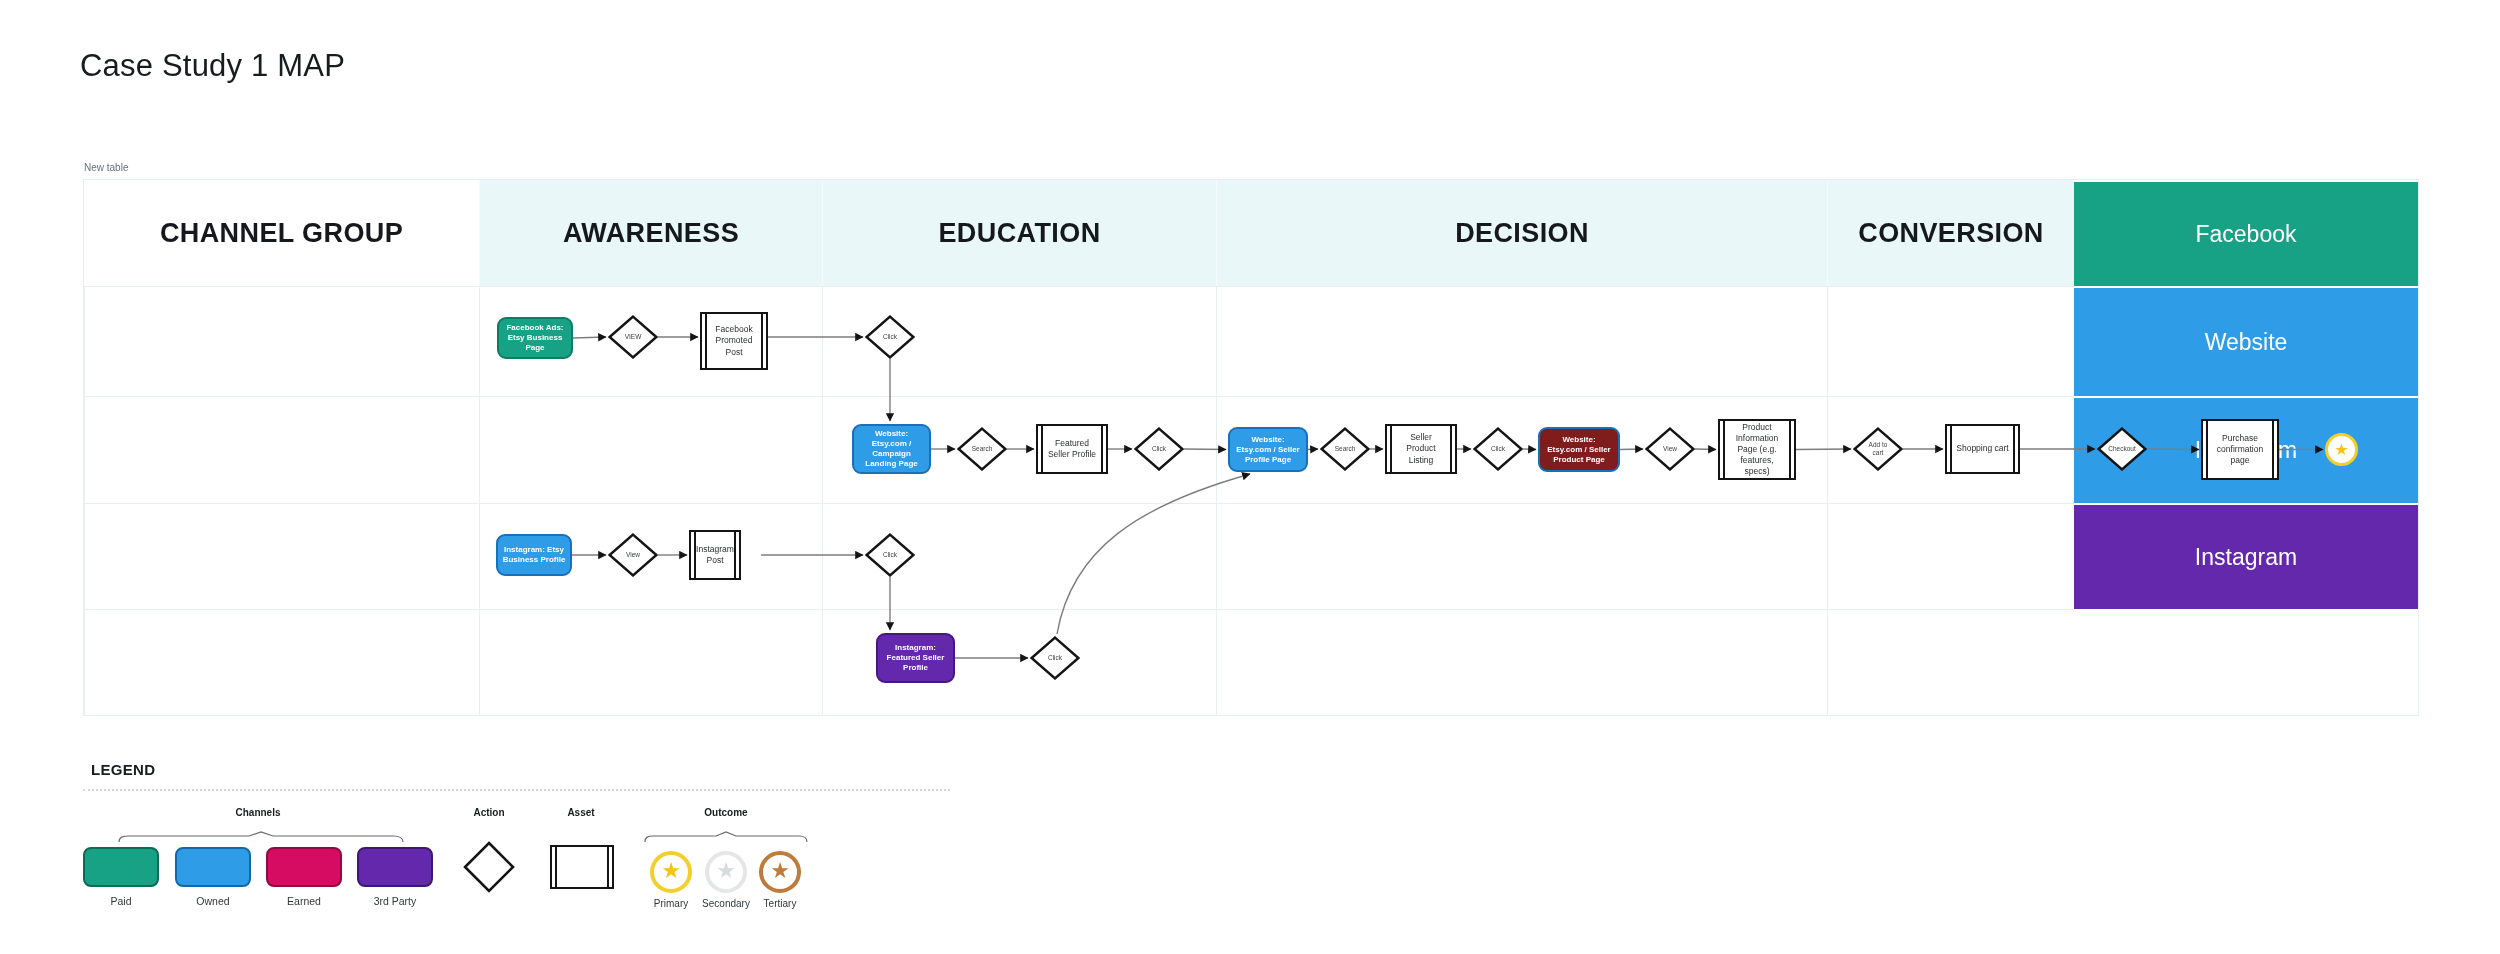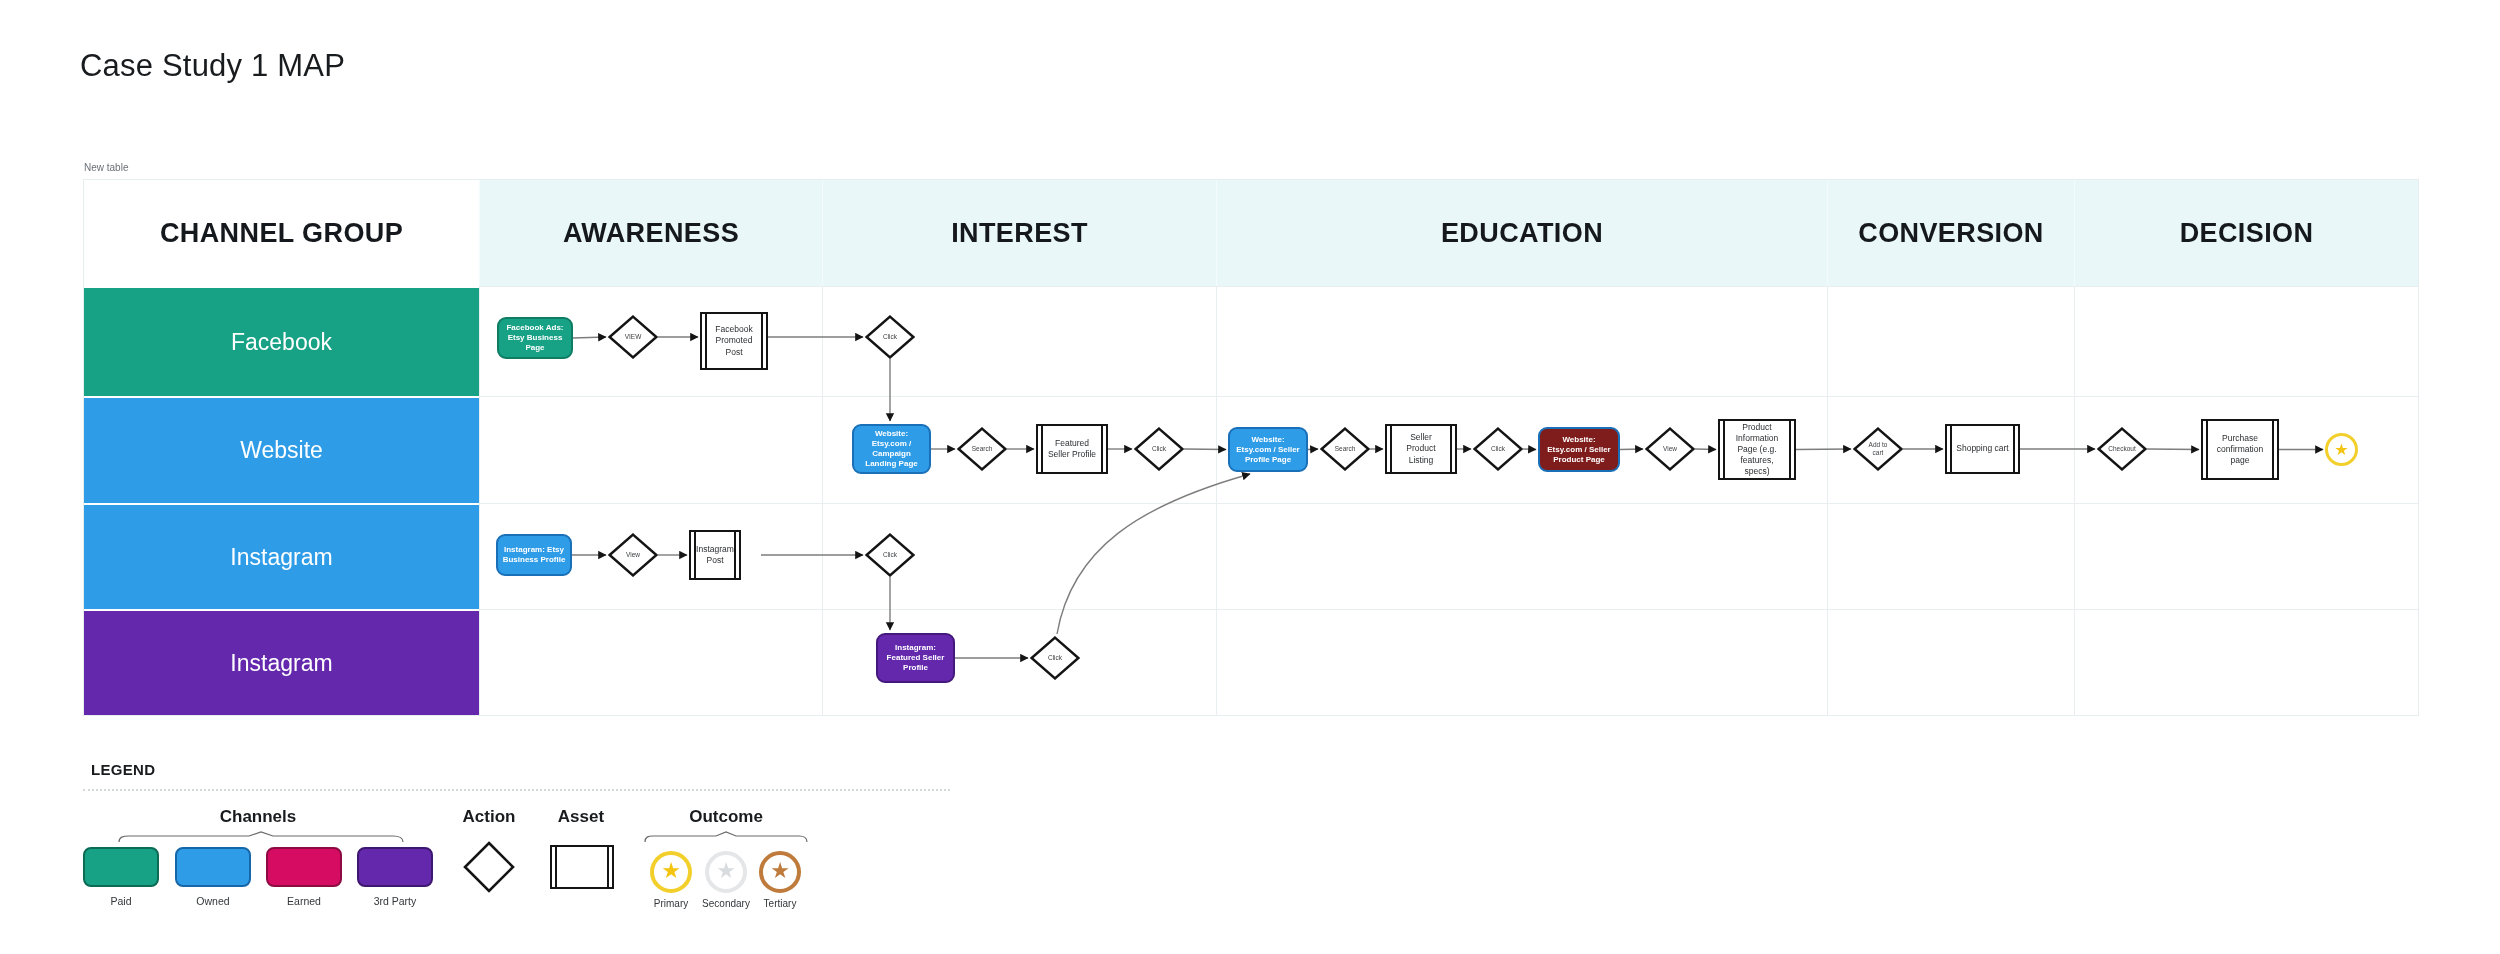"INTEREST" div.hdr { html: <div>INTEREST</div> -> none }
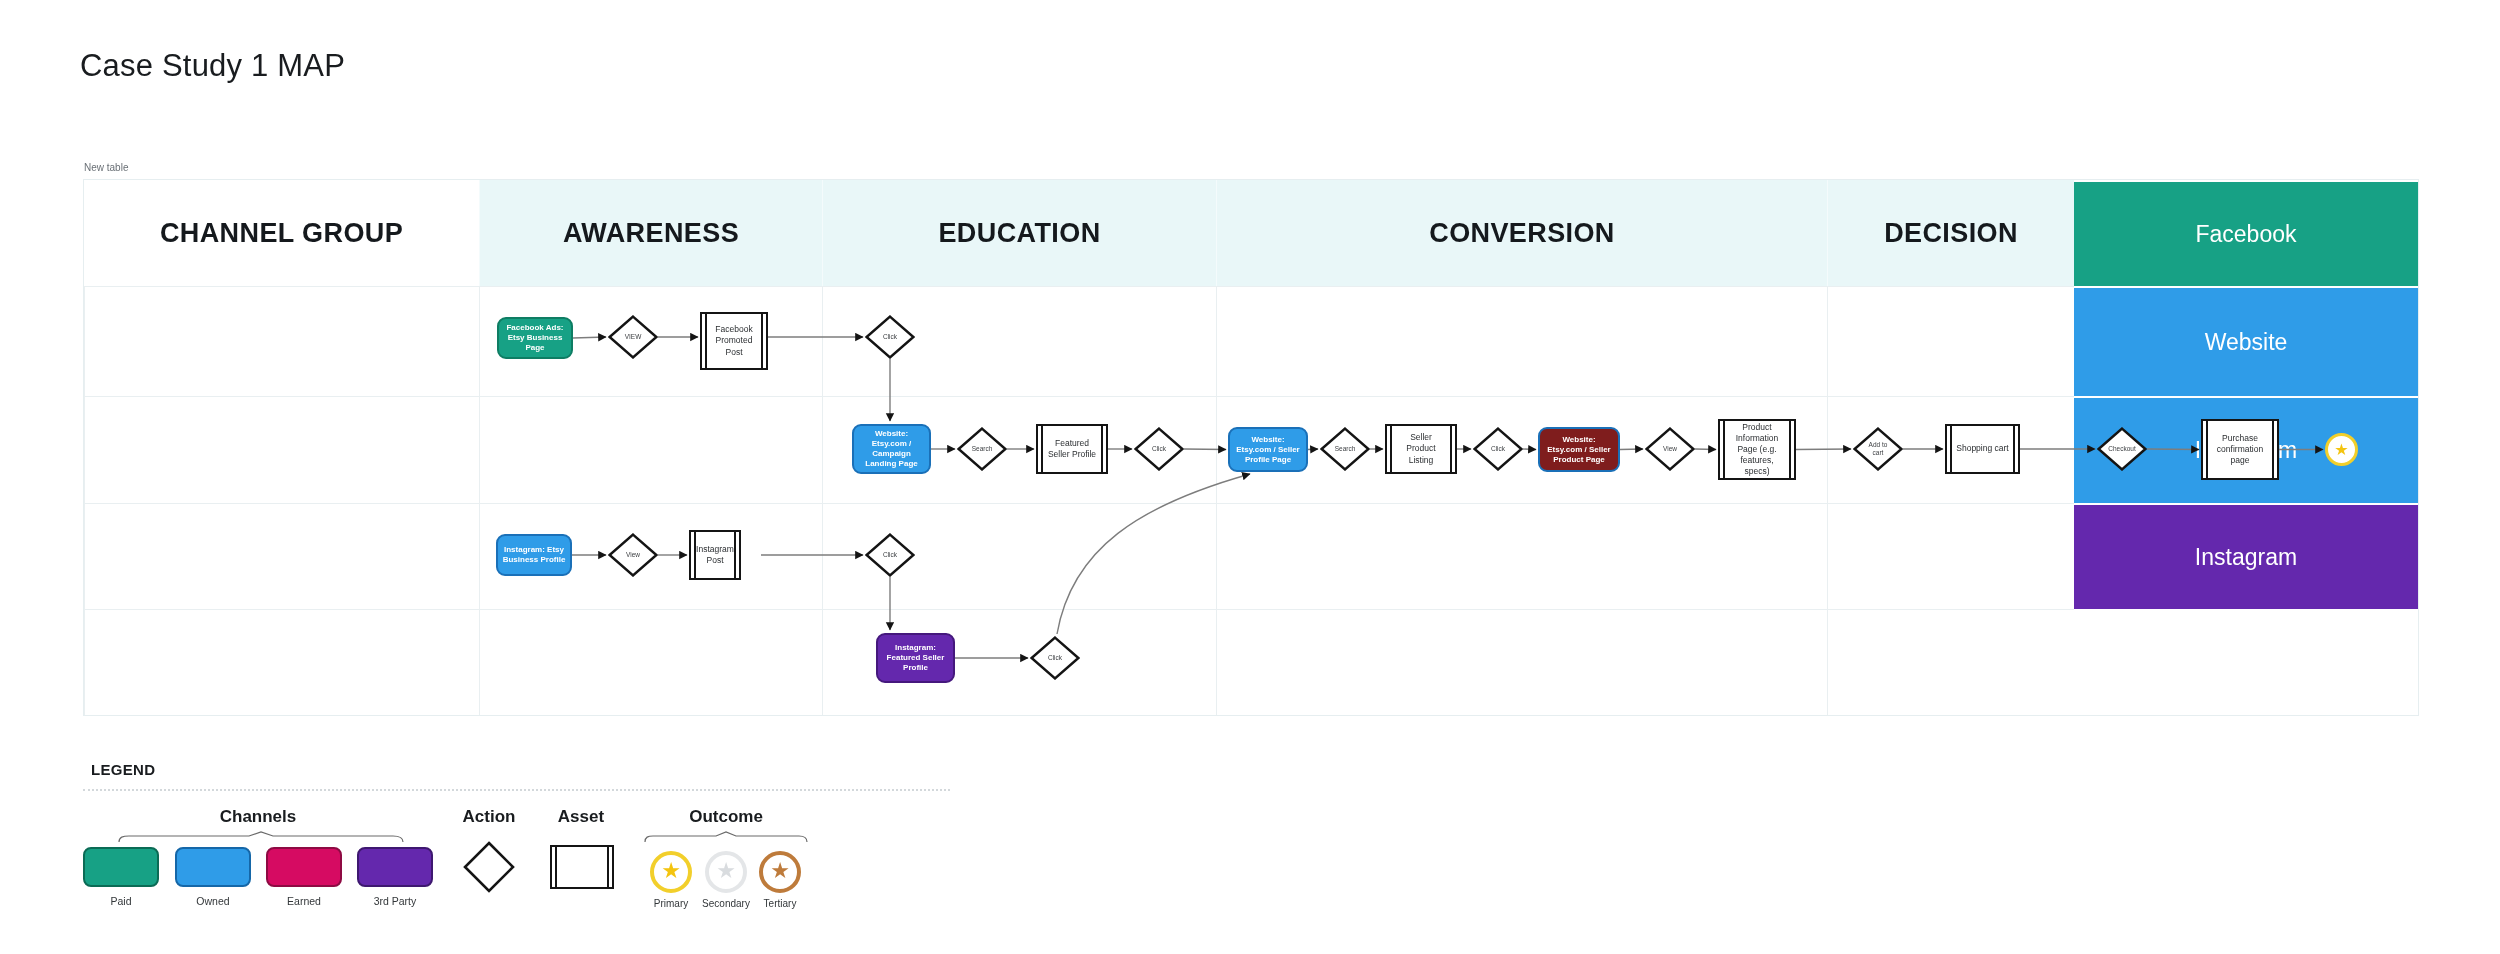"CONVERSION" div.hdr { order: before "DECISION" -> after "DECISION" }
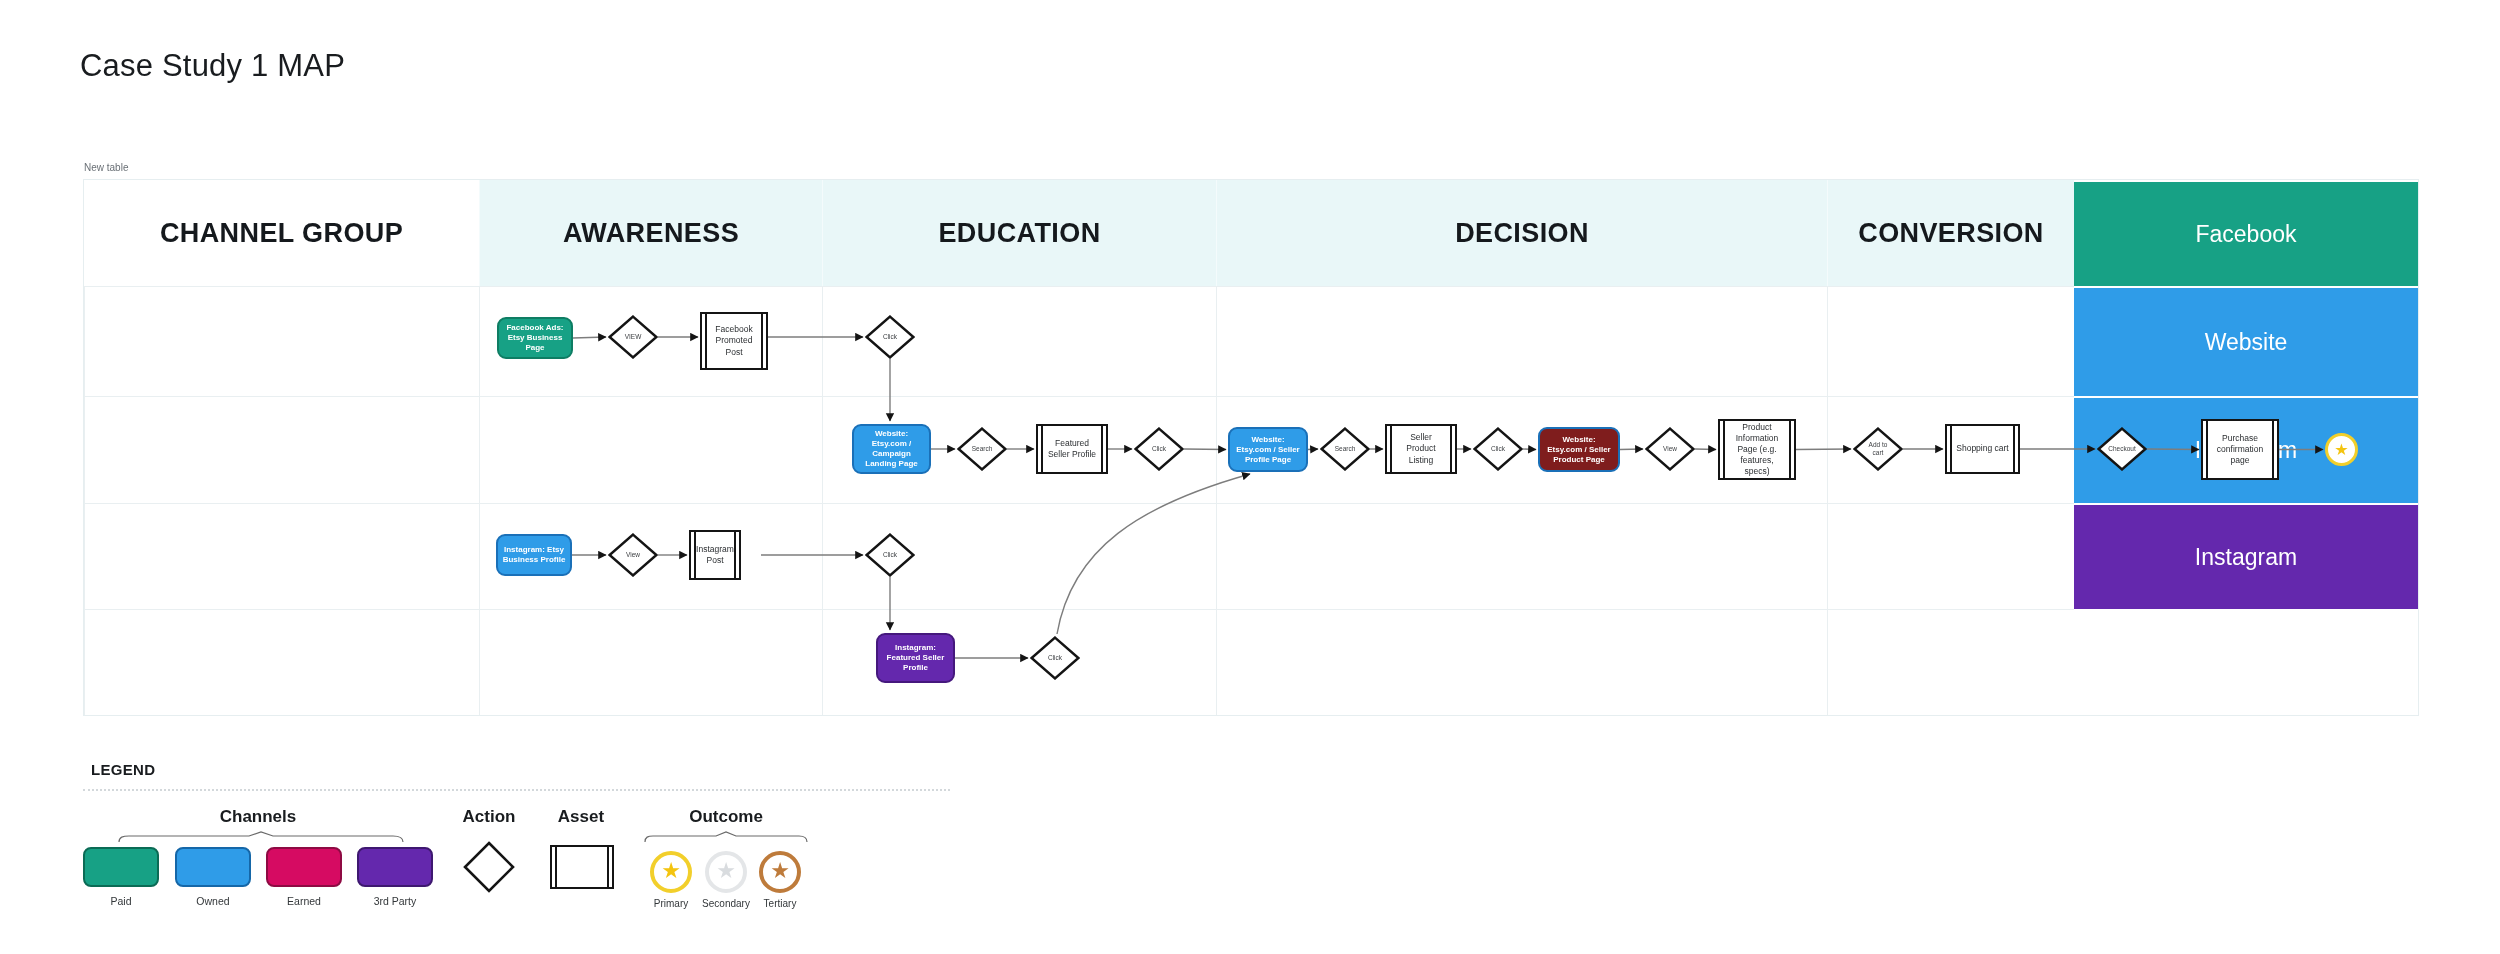"Channels" .legend-group-label { font-size: 17px -> 10px }
